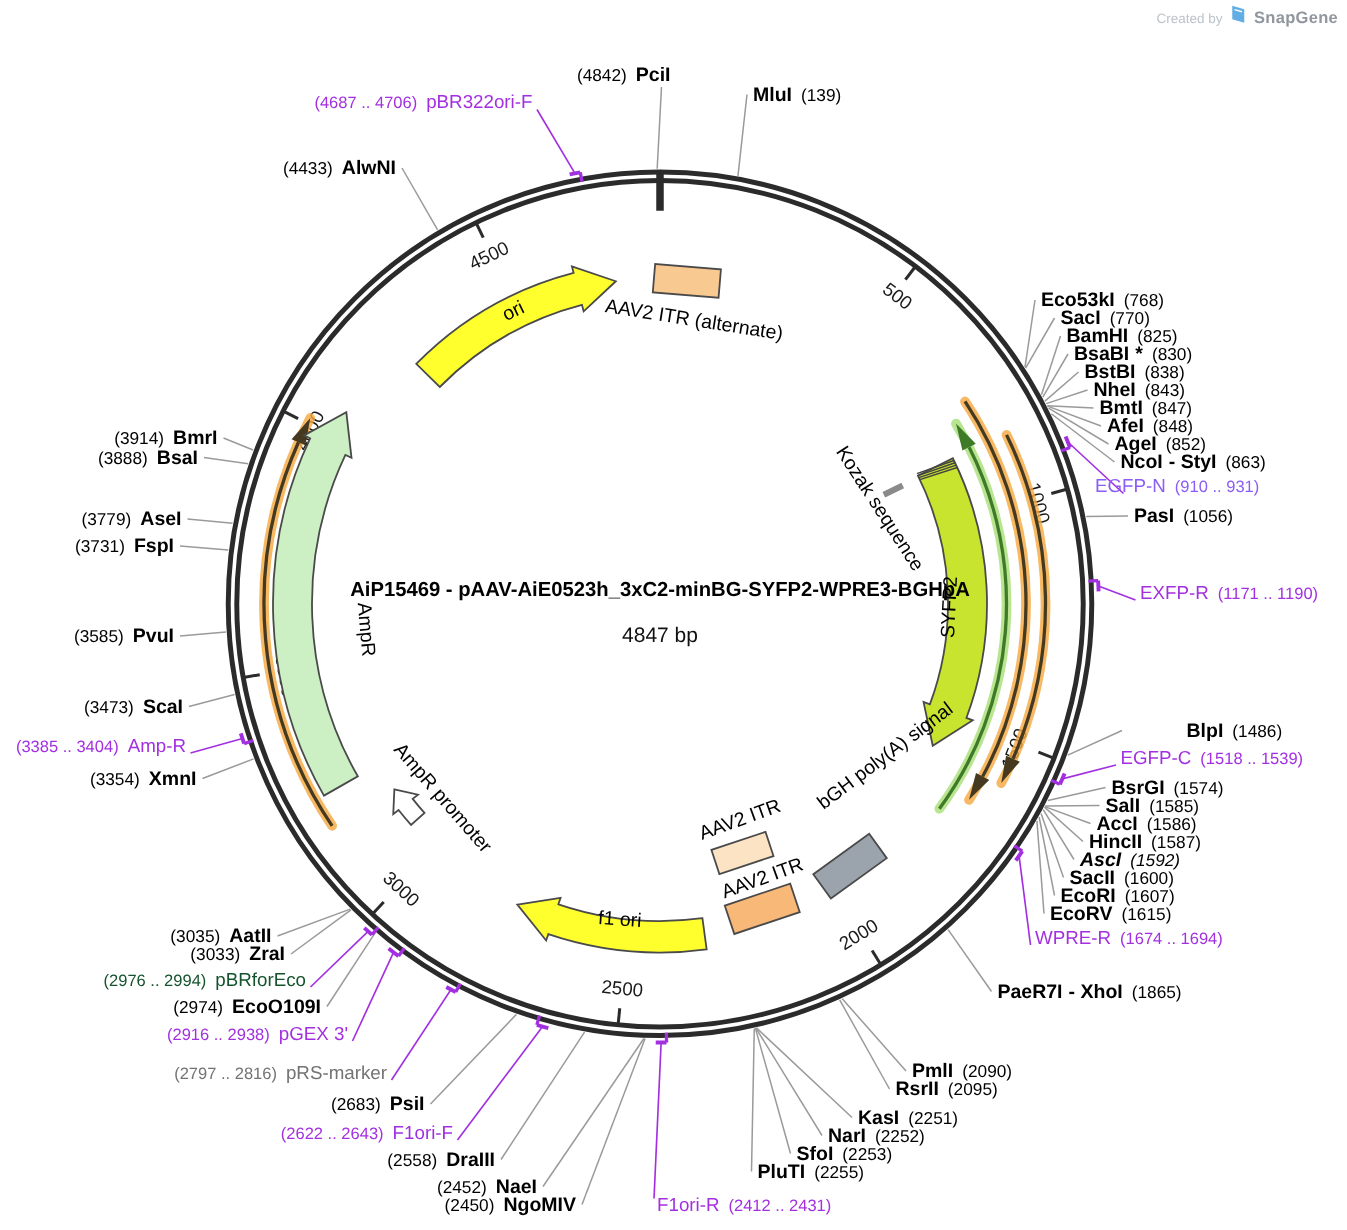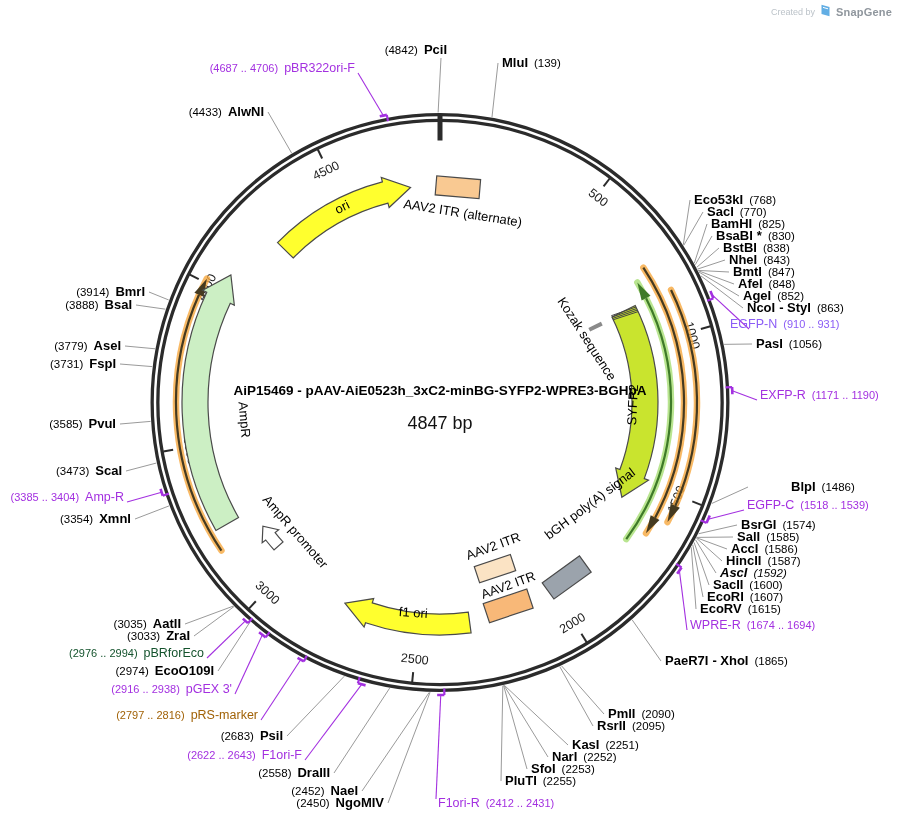"4847 bp" .t2 { font-size: 18px -> 14px }
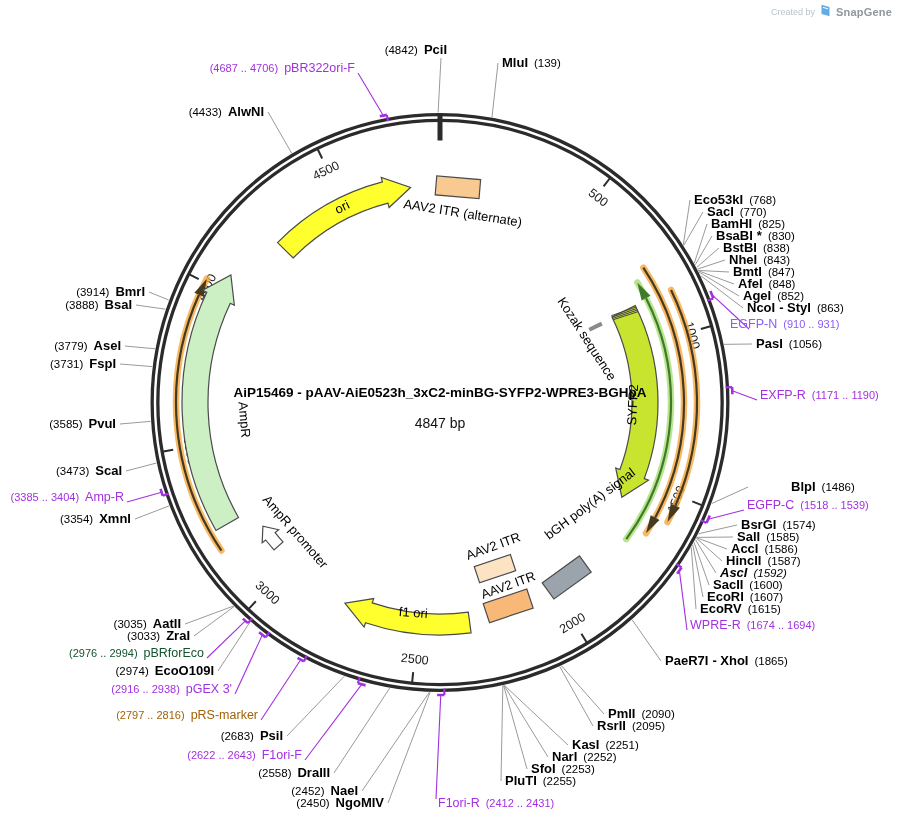"(2797 .. 2816) pRS-marker" div.lbl { color: #a16207 -> #737373 }
